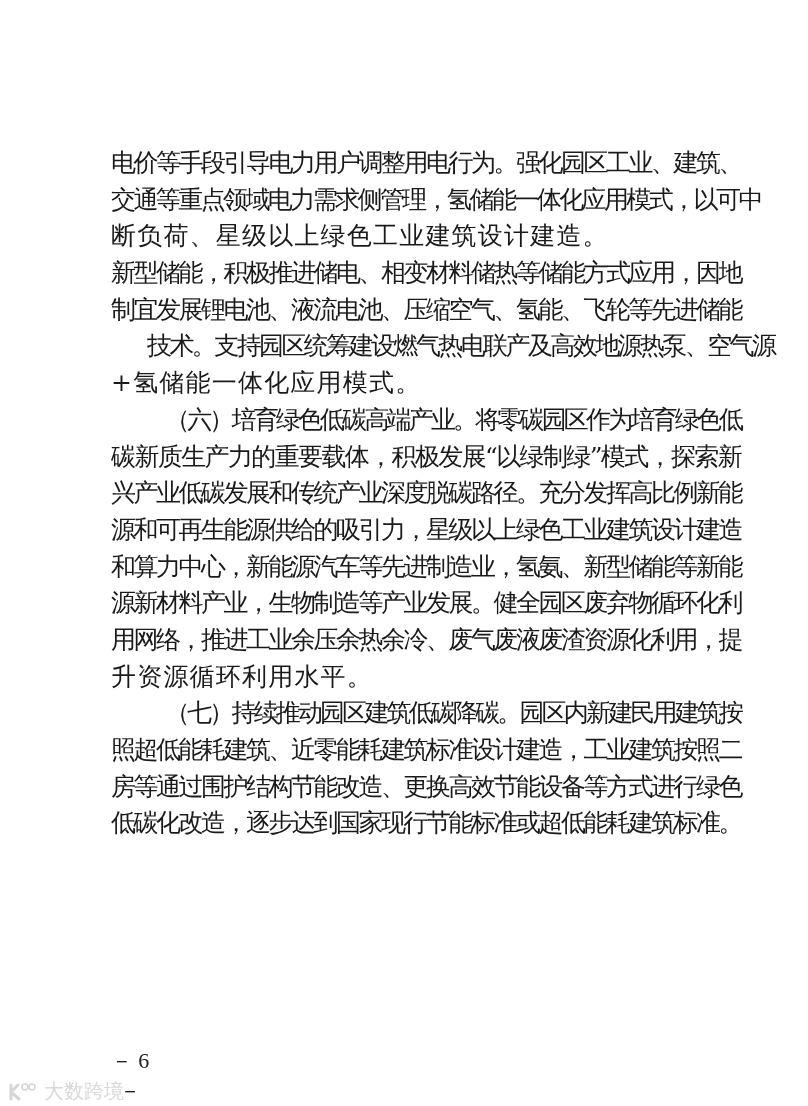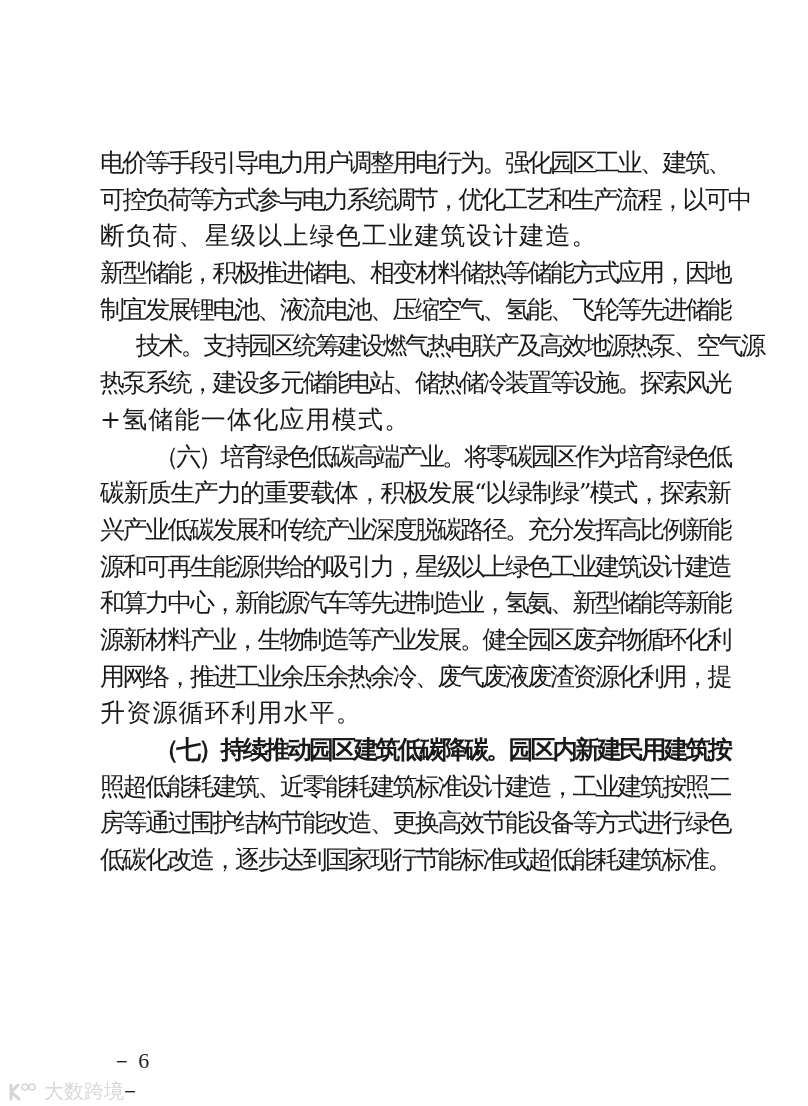"电价等手段引导电力用户调整用电行为。强化园区工业、建筑、" .content { left: 100px -> 111px }
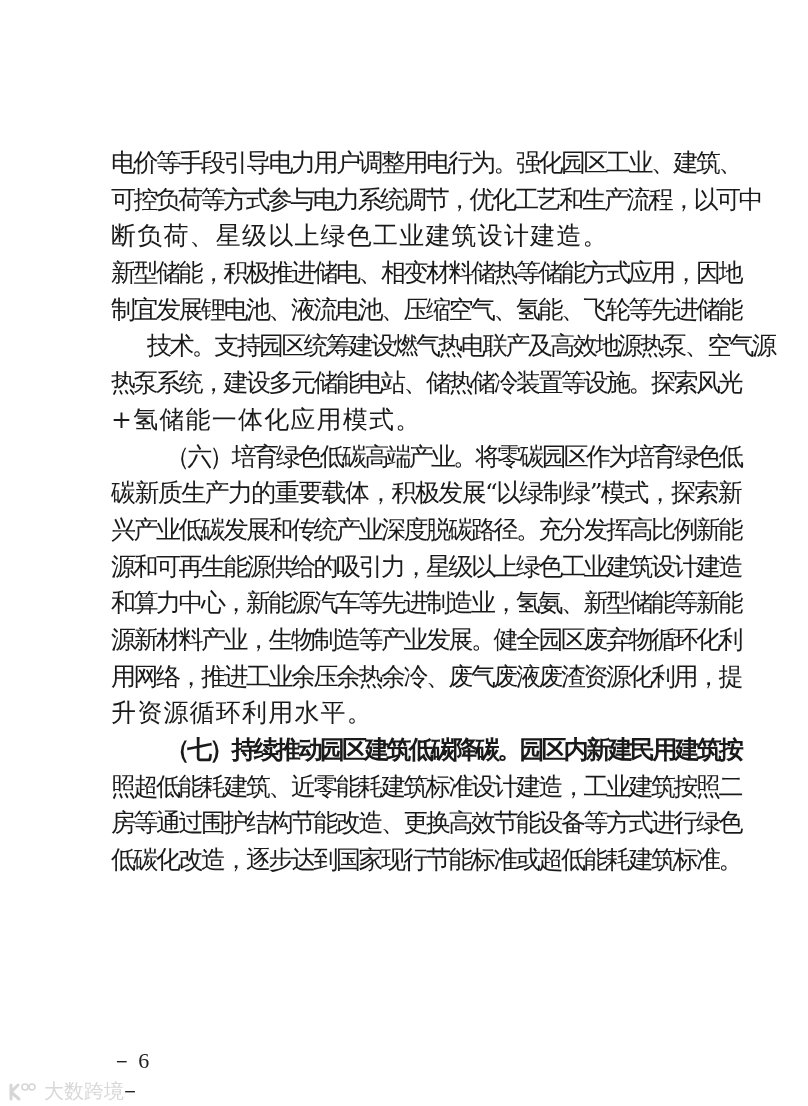"可控负荷等方式参与电力系统调节，优化工艺和生产流程，以可中" span { text: 可控负荷等方式参与电力系统调节，优化工艺和生产流程 -> 交通等重点领域电力需求侧管理，氢储能一体化应用模式 }
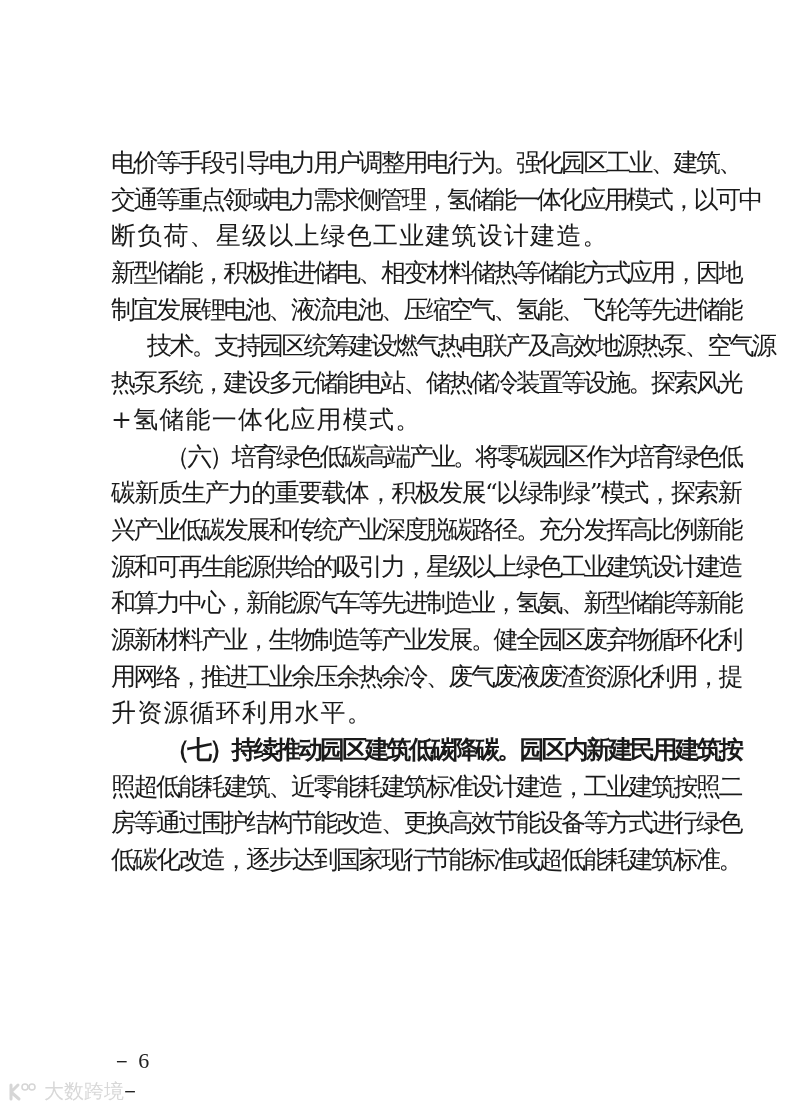"热泵系统，建设多元储能电站、储热储冷装置等设施。探索风光" div.line { html: <div><span>热泵系统，建设多元储能电站、储热储冷装置等设施。探索风光</span></div> -> none }
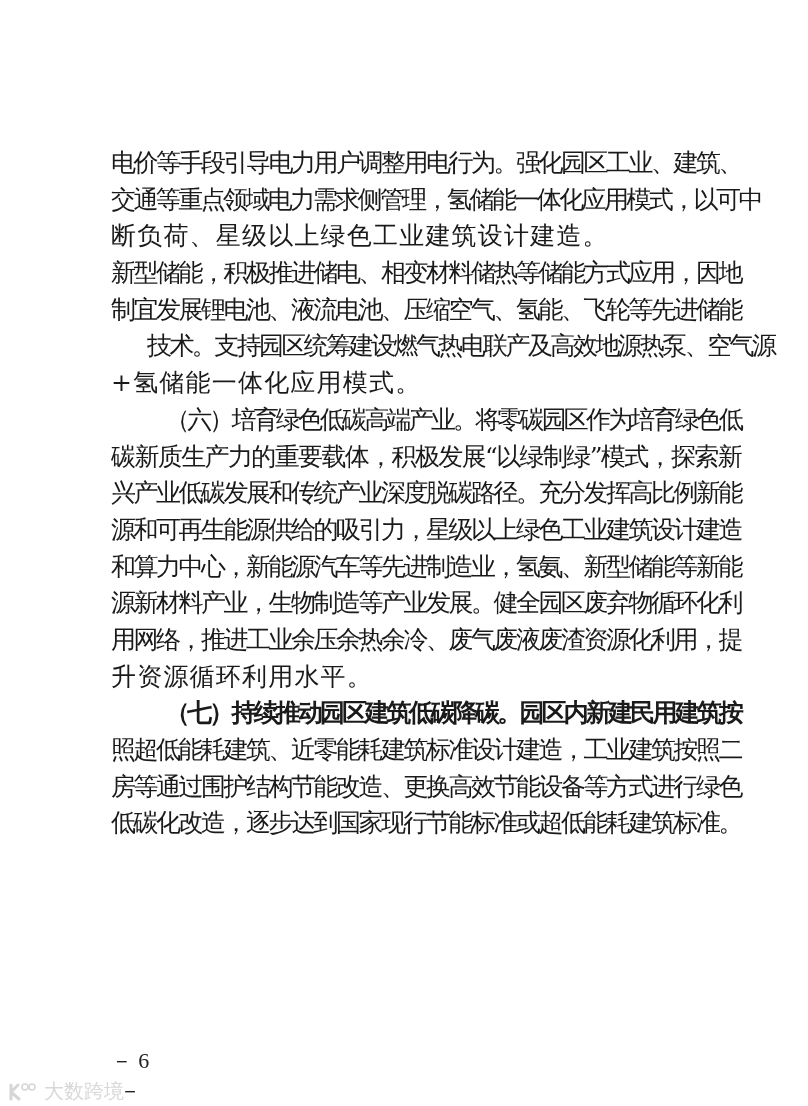"（七）持续推动园区建筑低碳降碳。园区内新建民用建筑按" span { font-weight: bold -> none }
